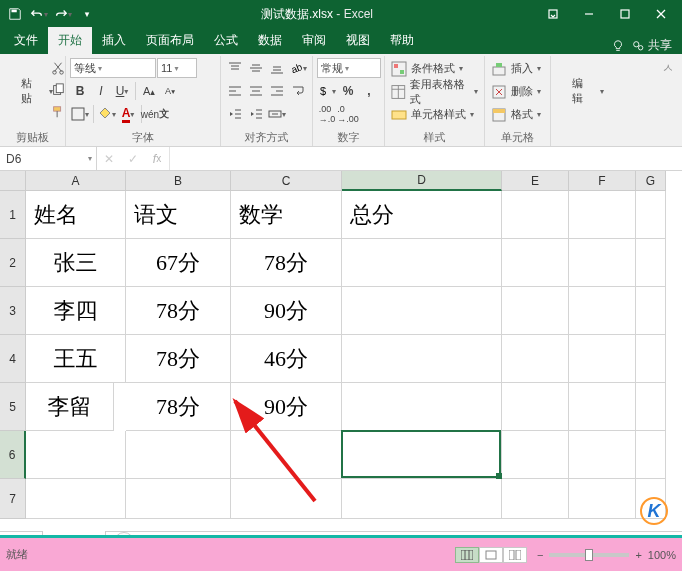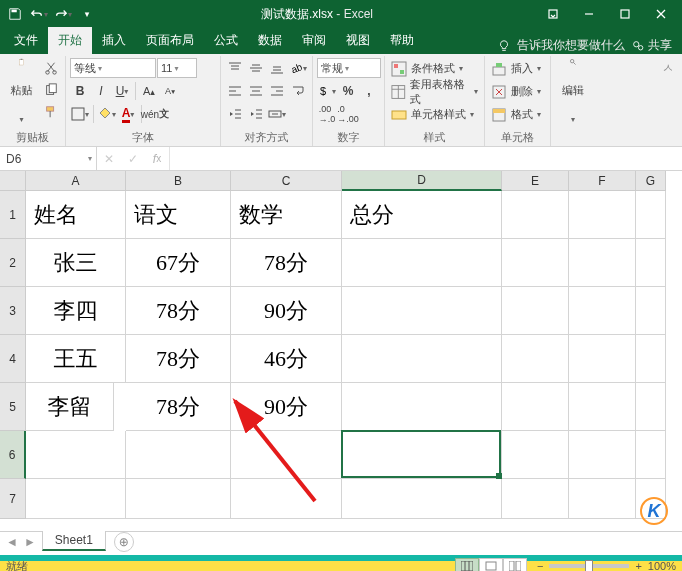"告诉我你想要做什么" span { html: <span>告诉我你想要做什么</span> -> none }
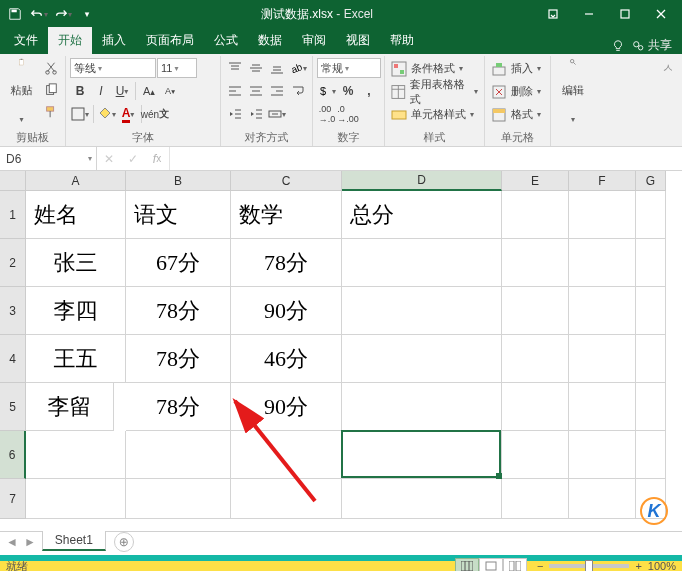"粘贴" .big { flex-direction: column -> row }
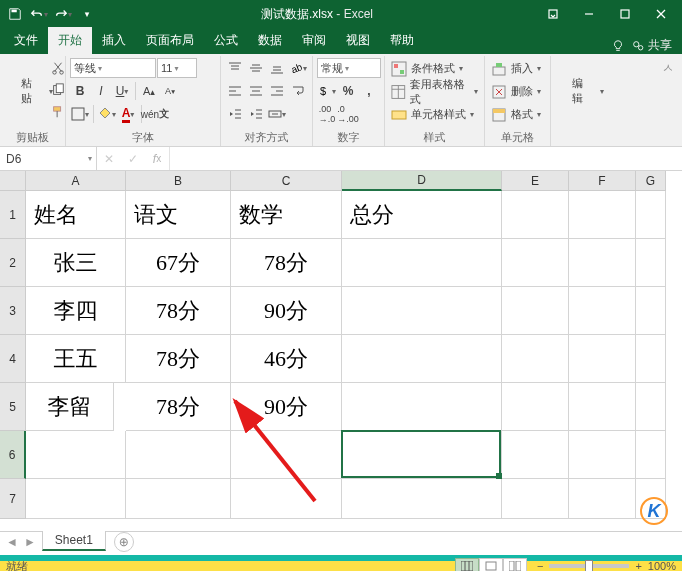"就绪" .status { background: #fde047 -> #f9a8d4; border-top: 6px solid #14b8a6 -> 3px solid #14b8a6; height: 16px -> 36px }
